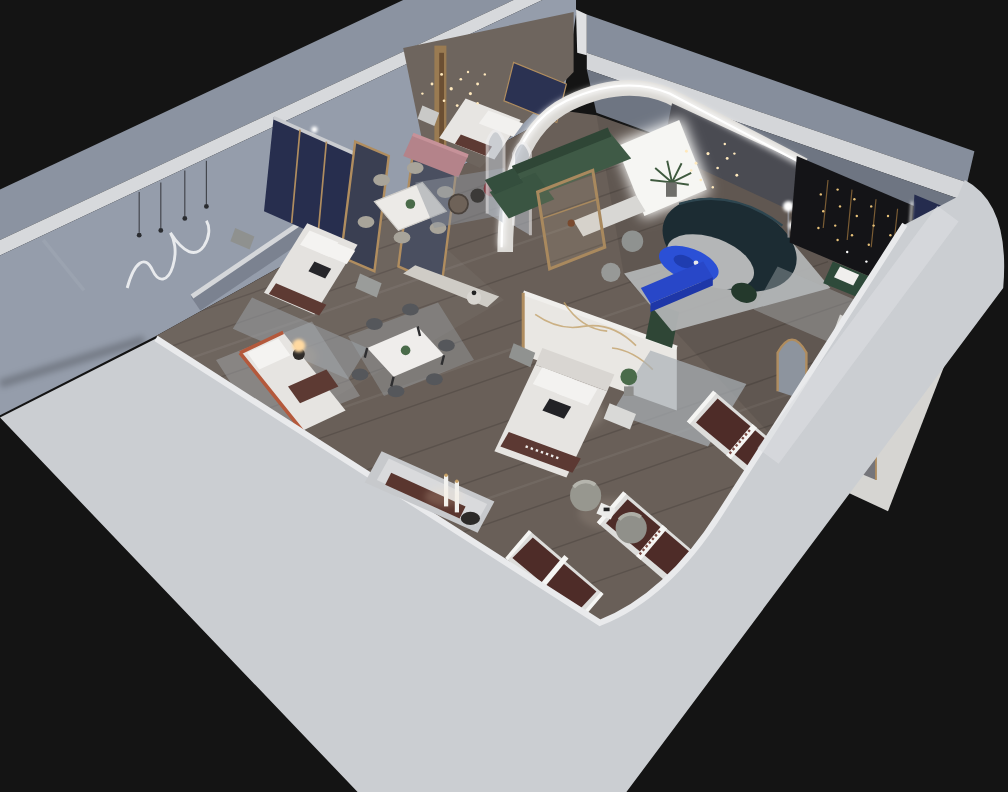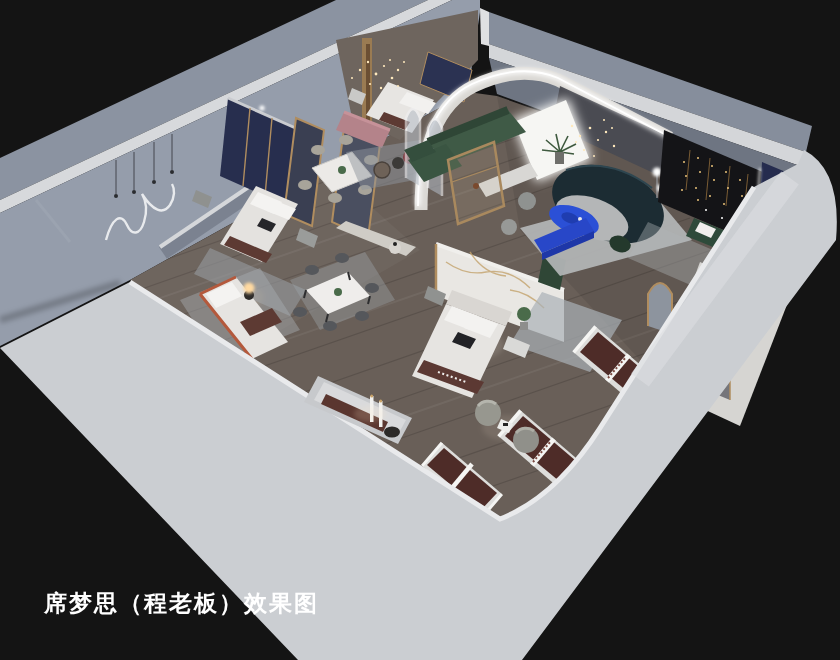"席梦思（程老板）效果图" div.caption { html: <div>席梦思（程老板）效果图</div> -> none }
